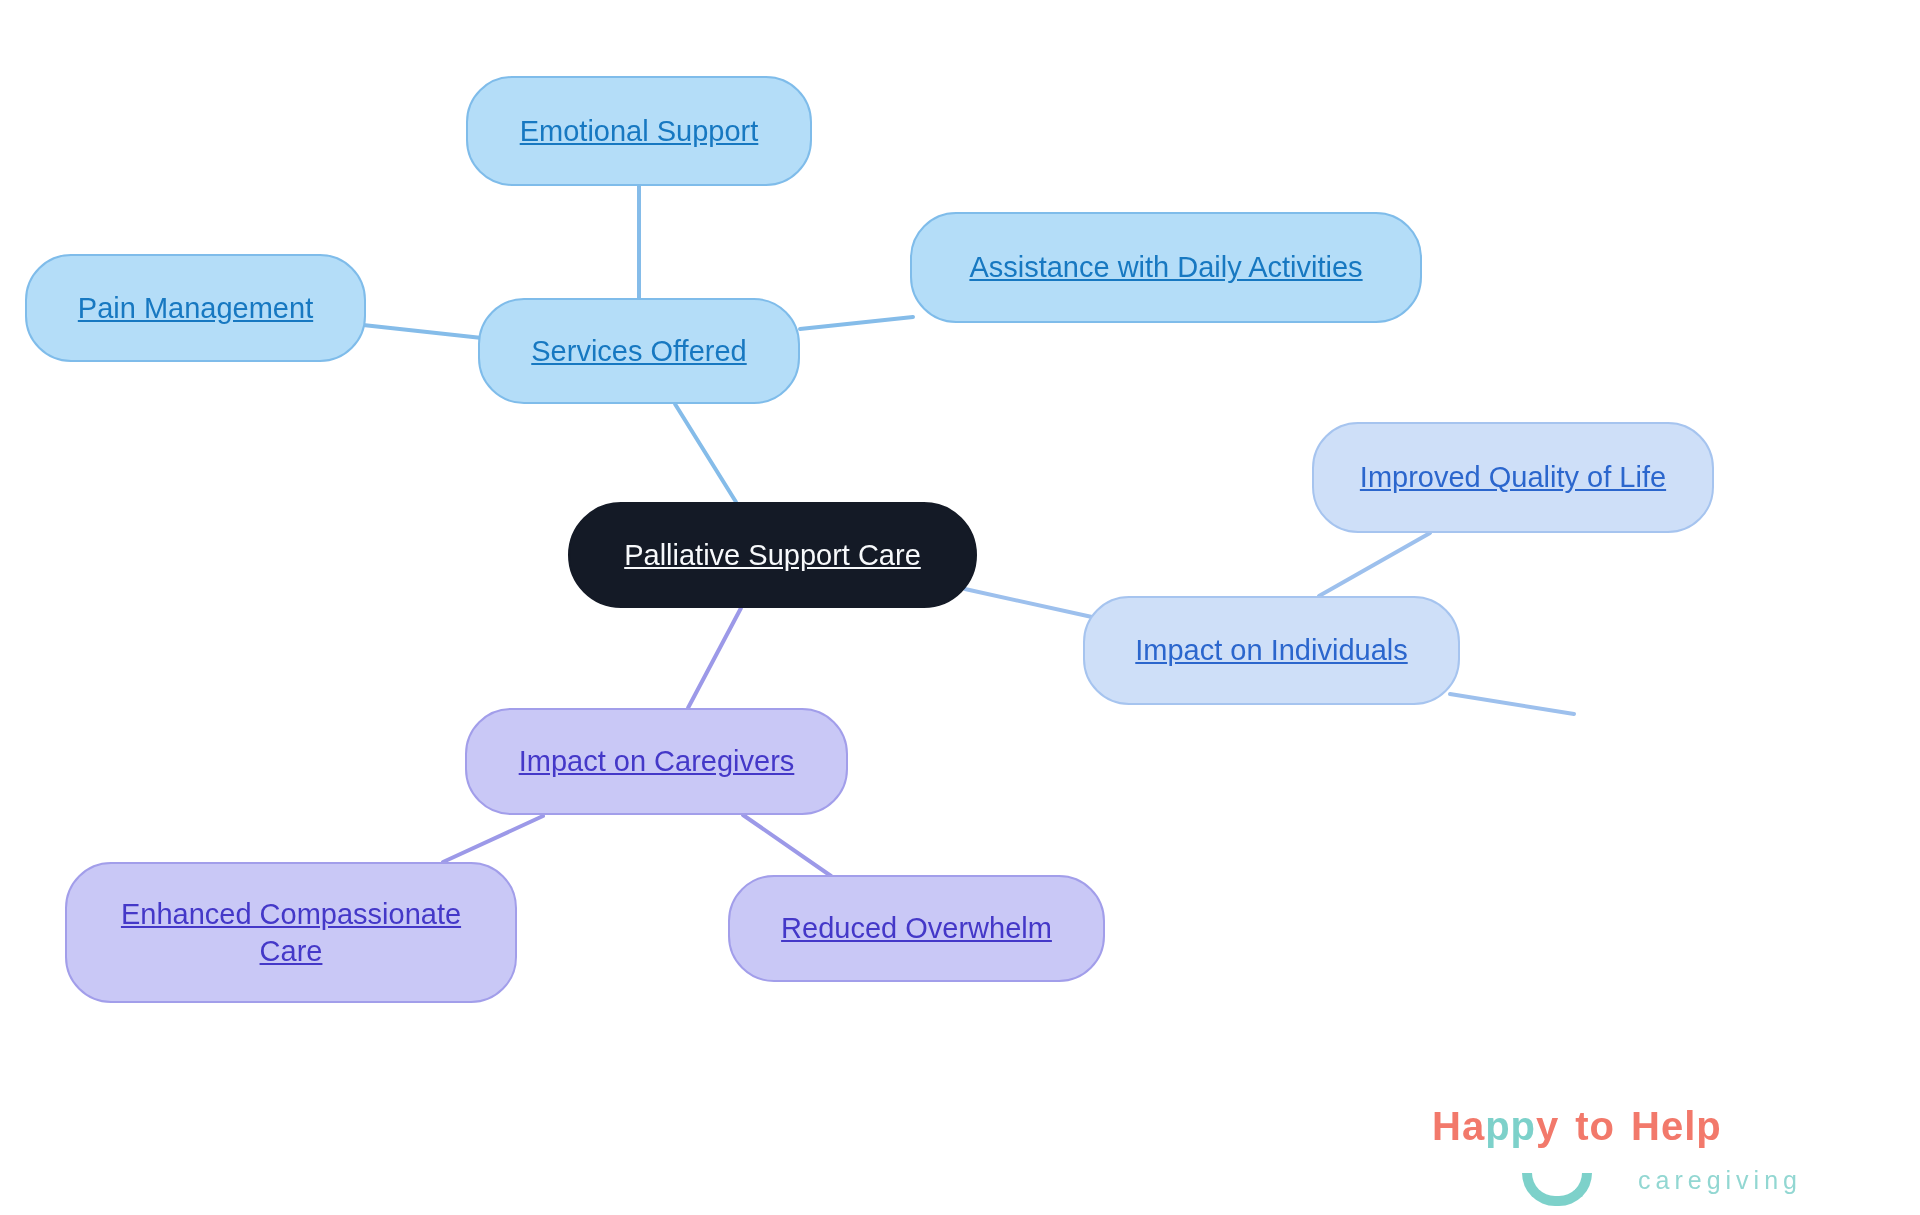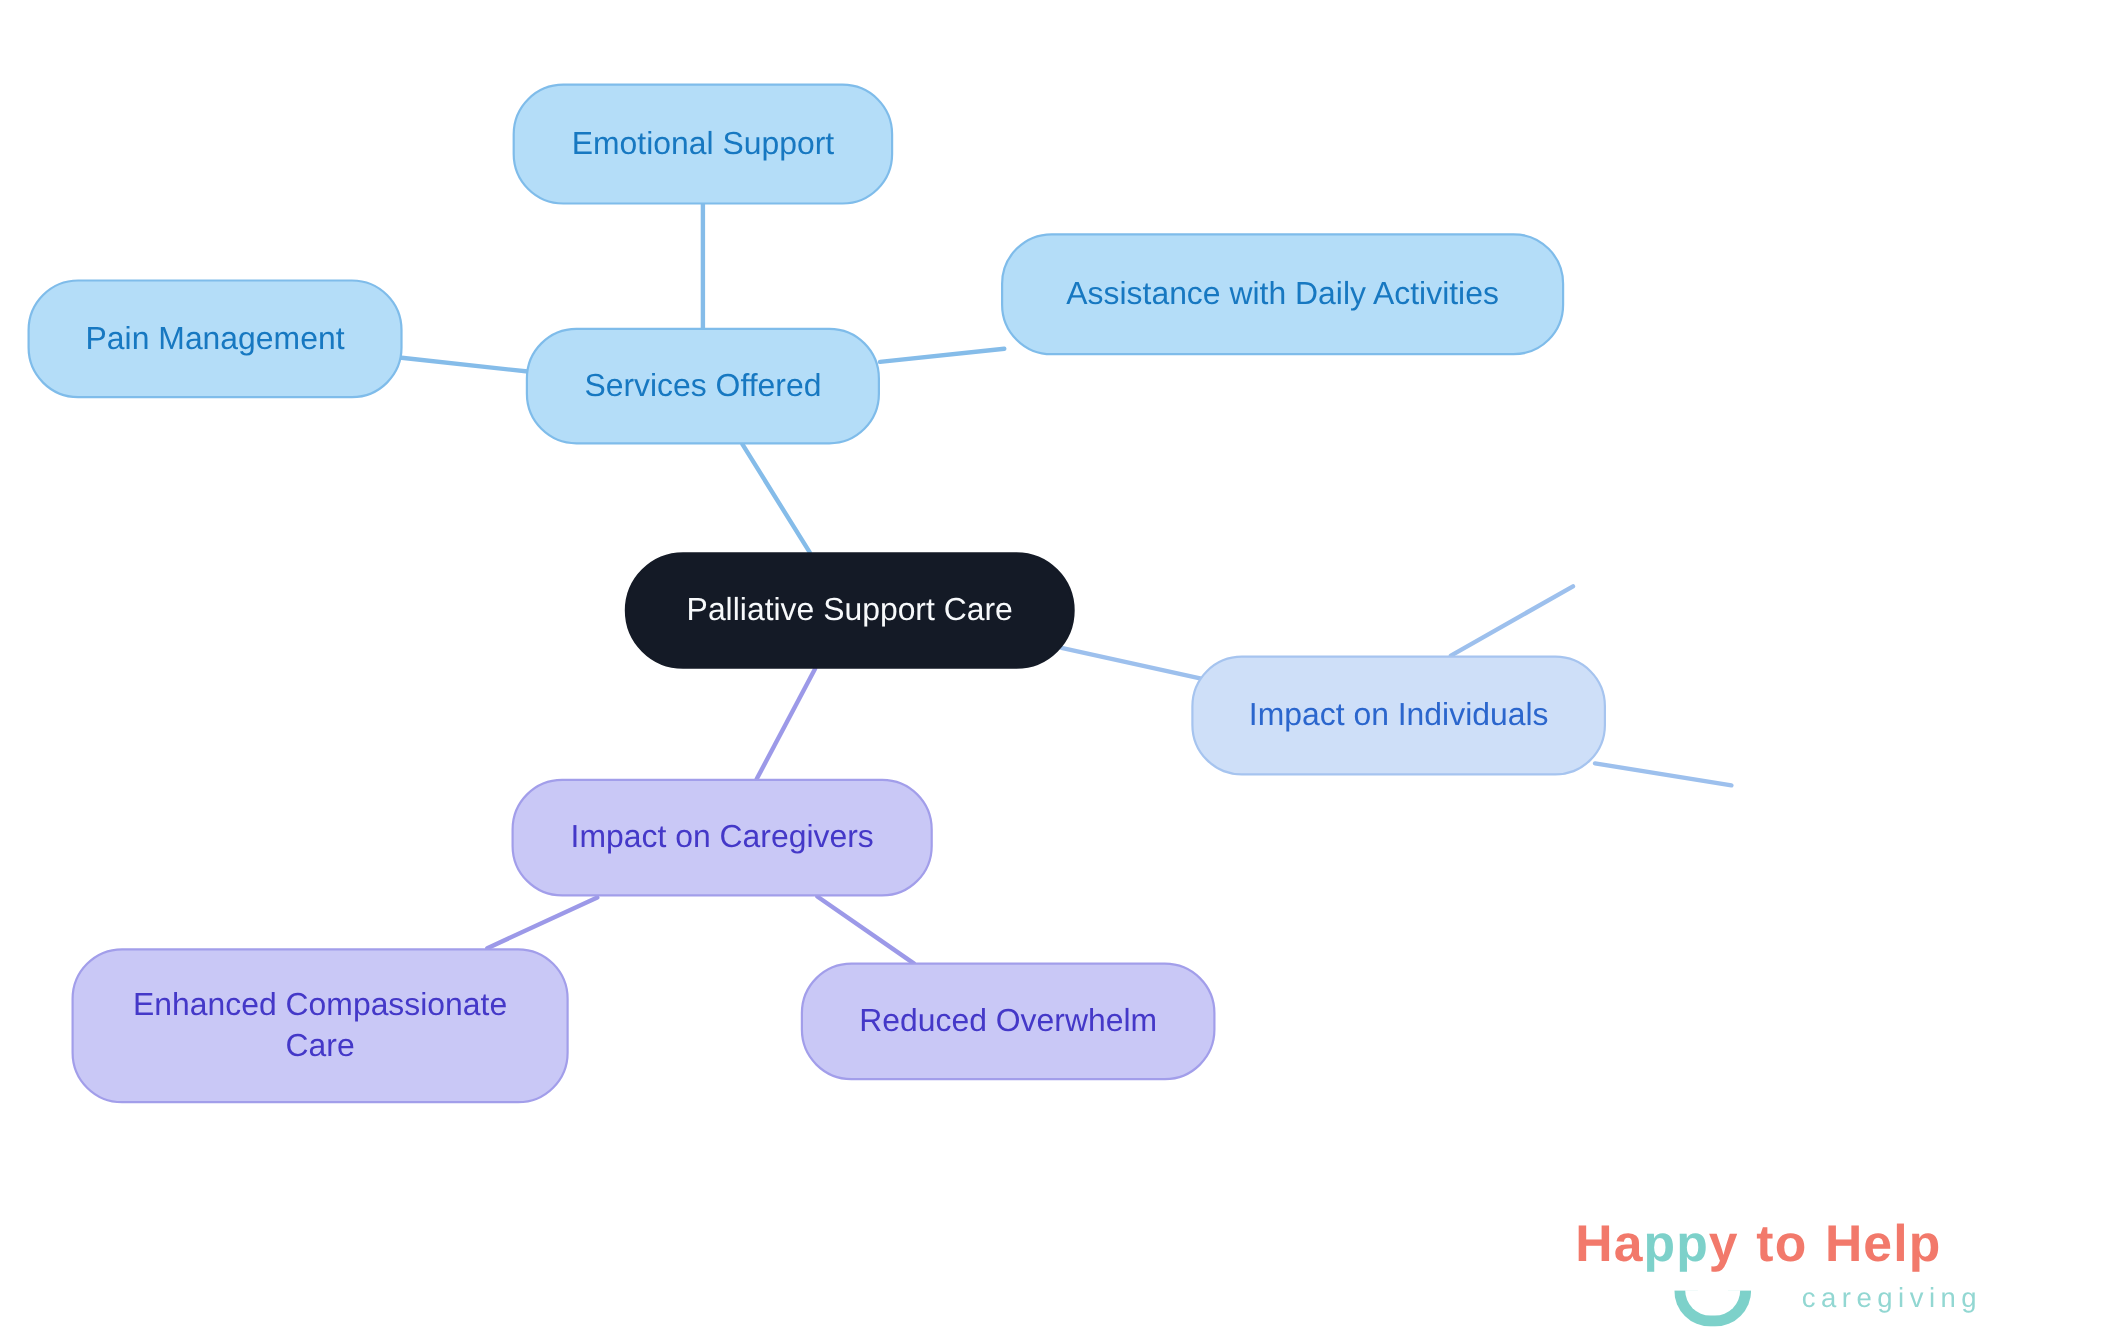"Emotional Support" .node { text-decoration: none -> underline }
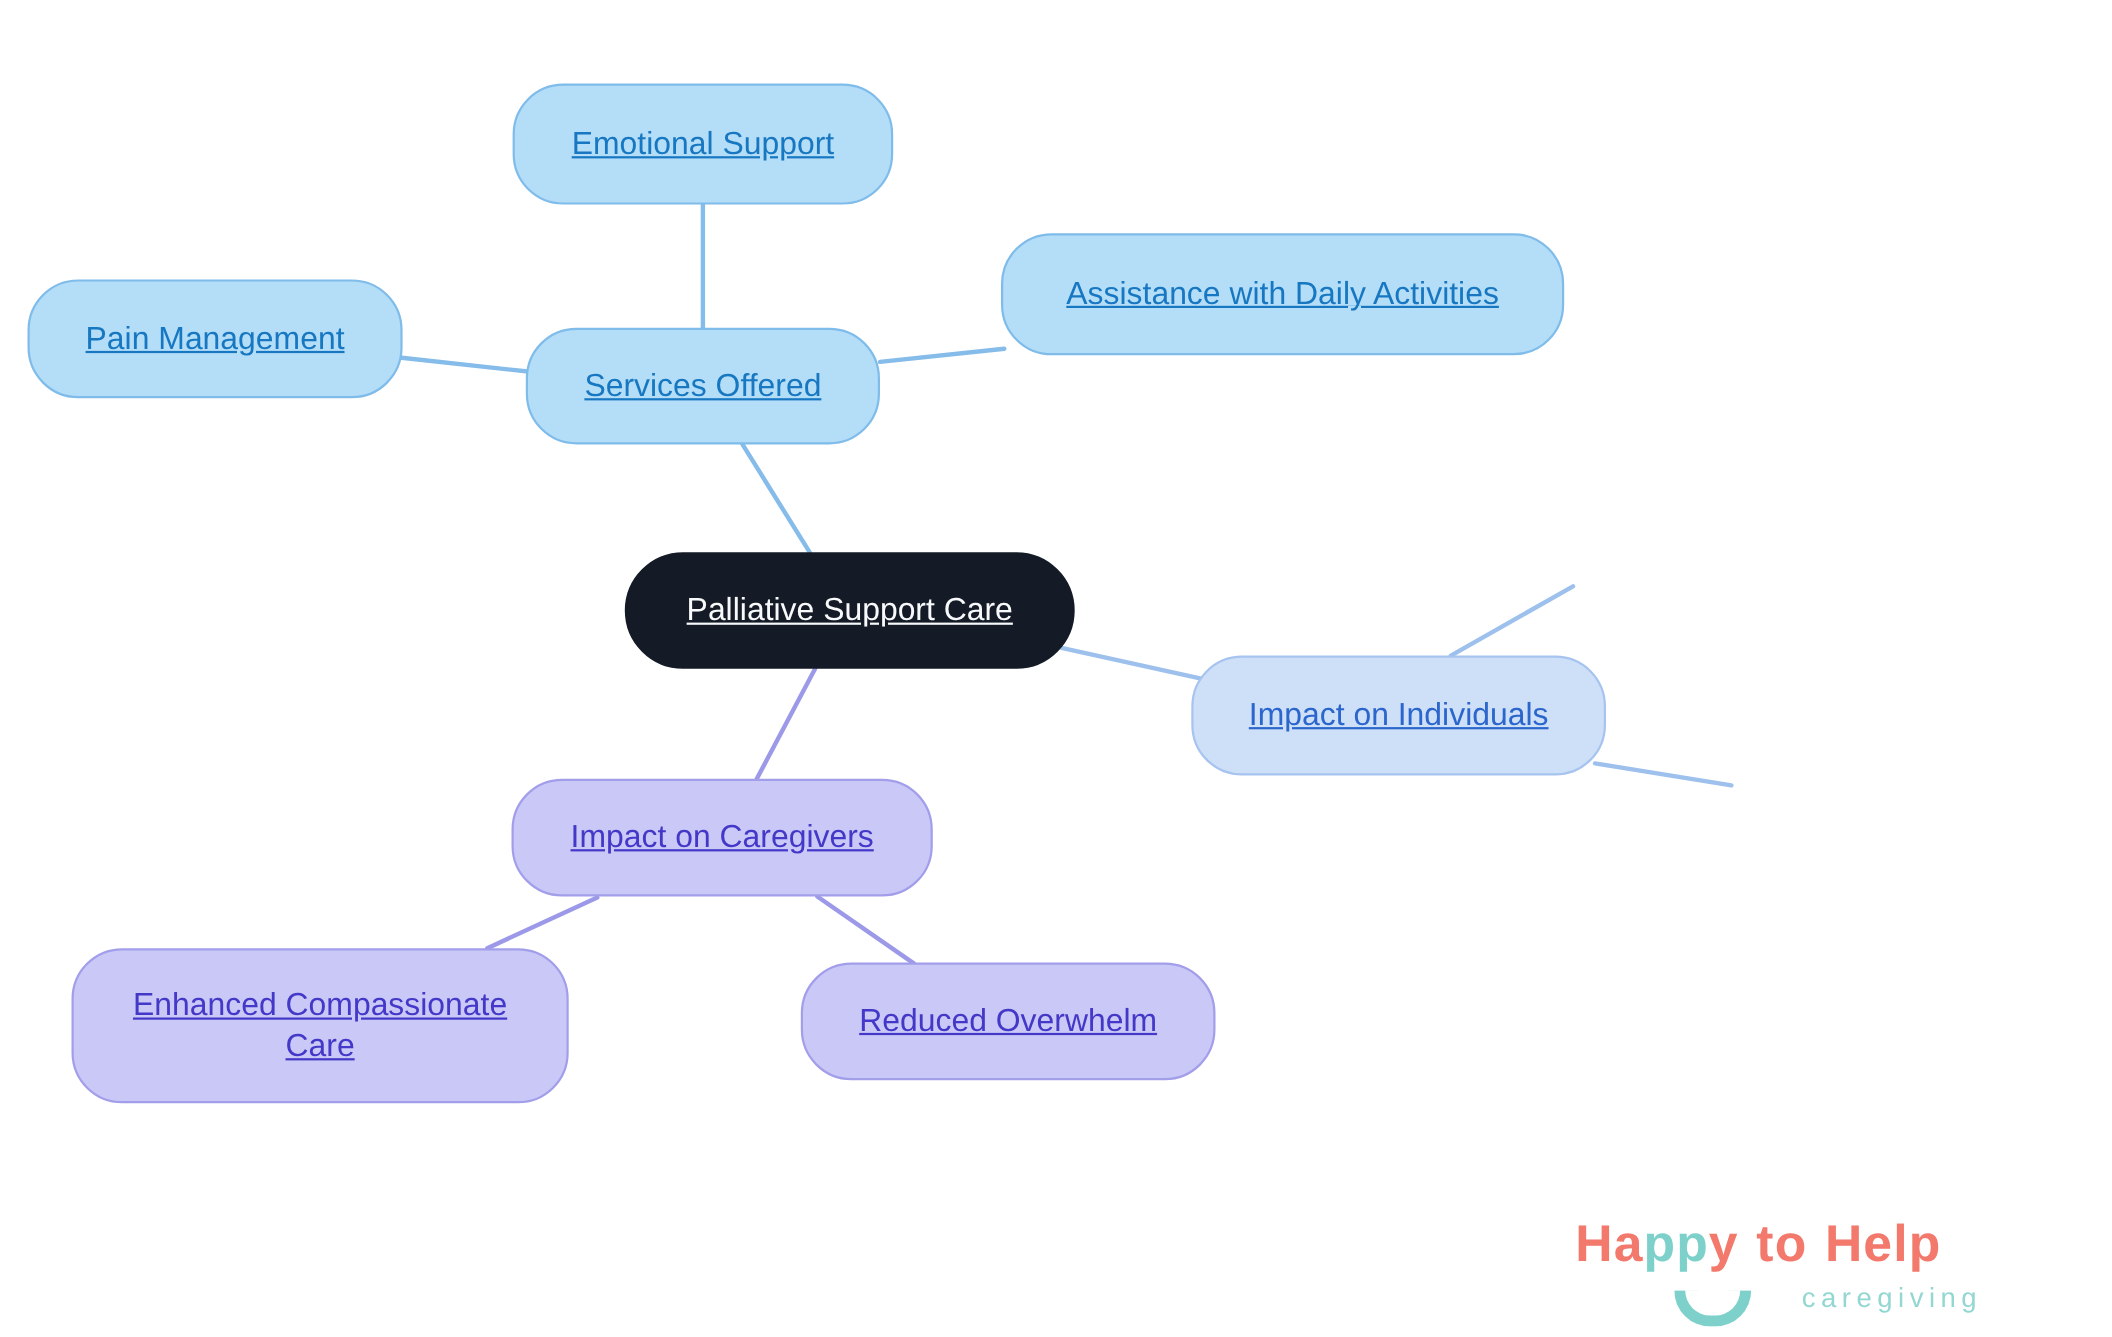"Improved Quality of Life" div.node { html: none -> <div> <span>Improved Quality of Life</span> </div> }
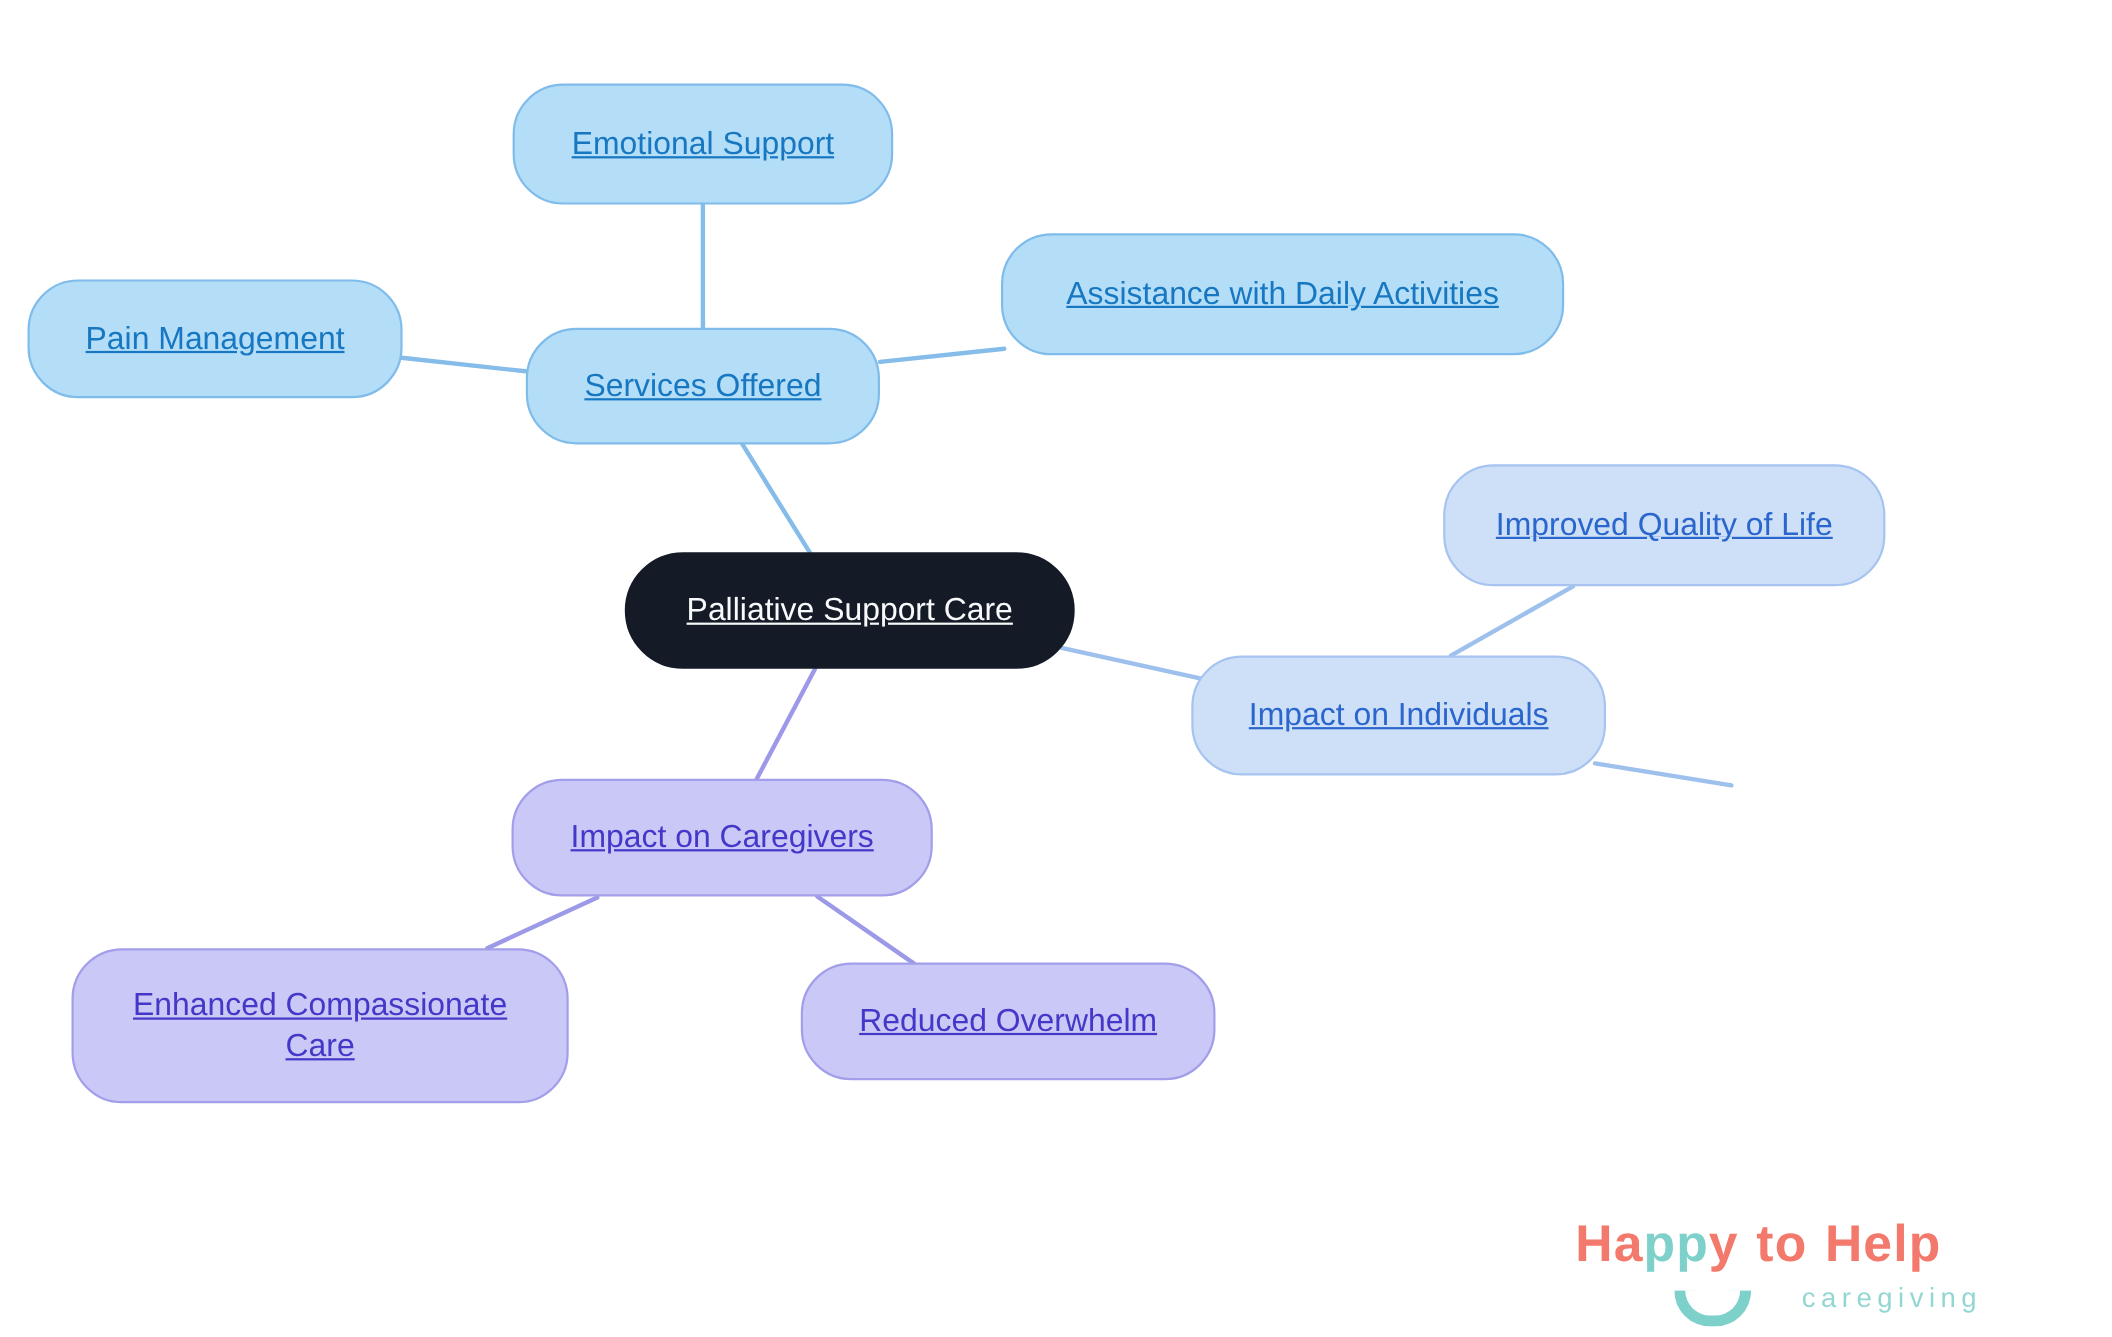"Happy to Help" .logo-main { font-size: 47px -> 40px }
